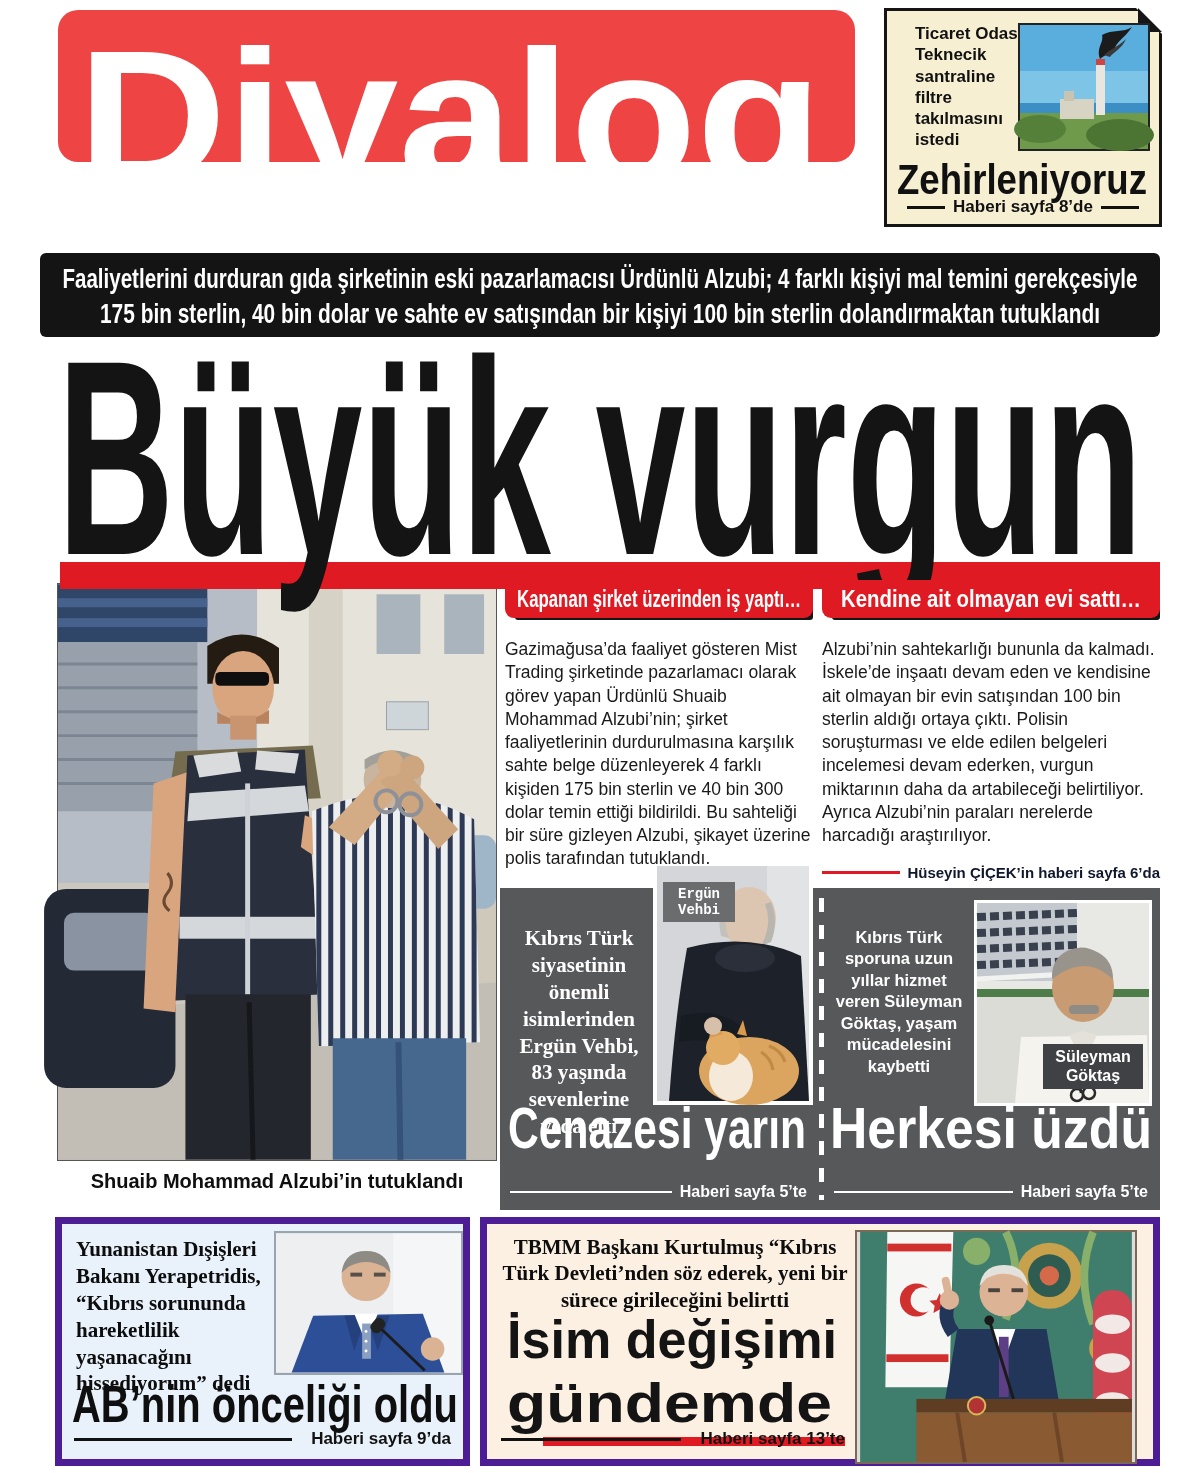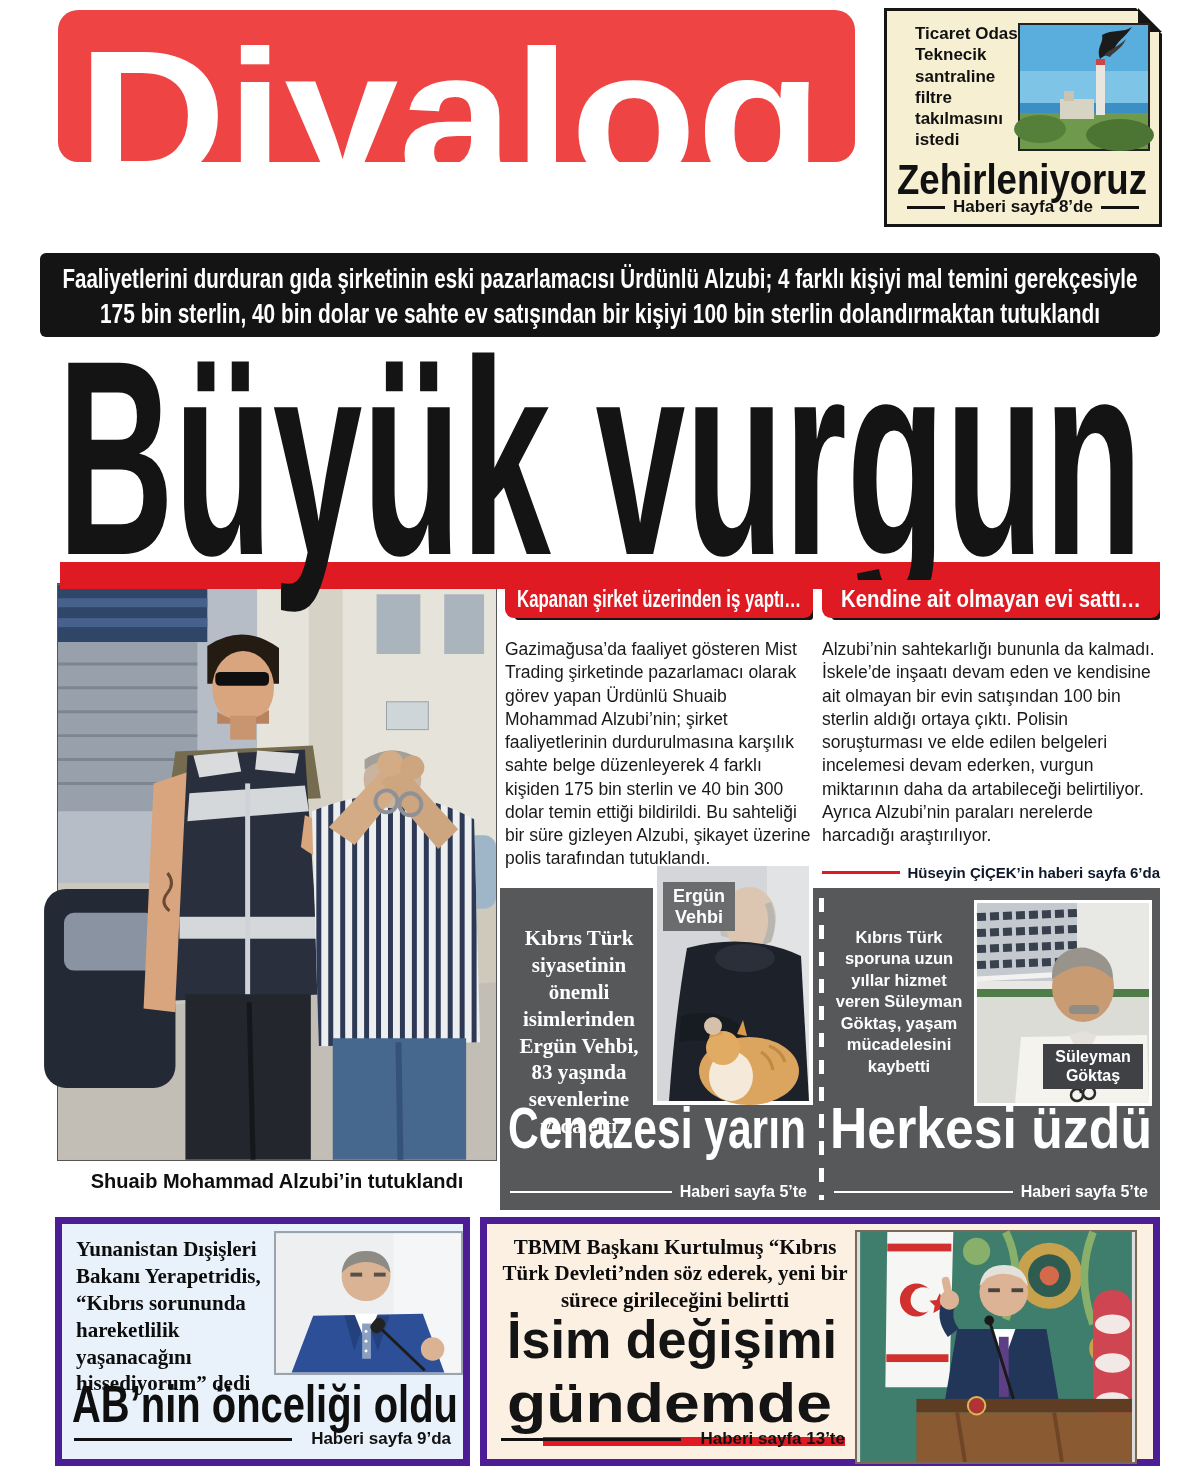"Ergün Vehbi" div.photo-label { font-family: none -> Liberation Mono, monospace; font-size: 18px -> 14px }
